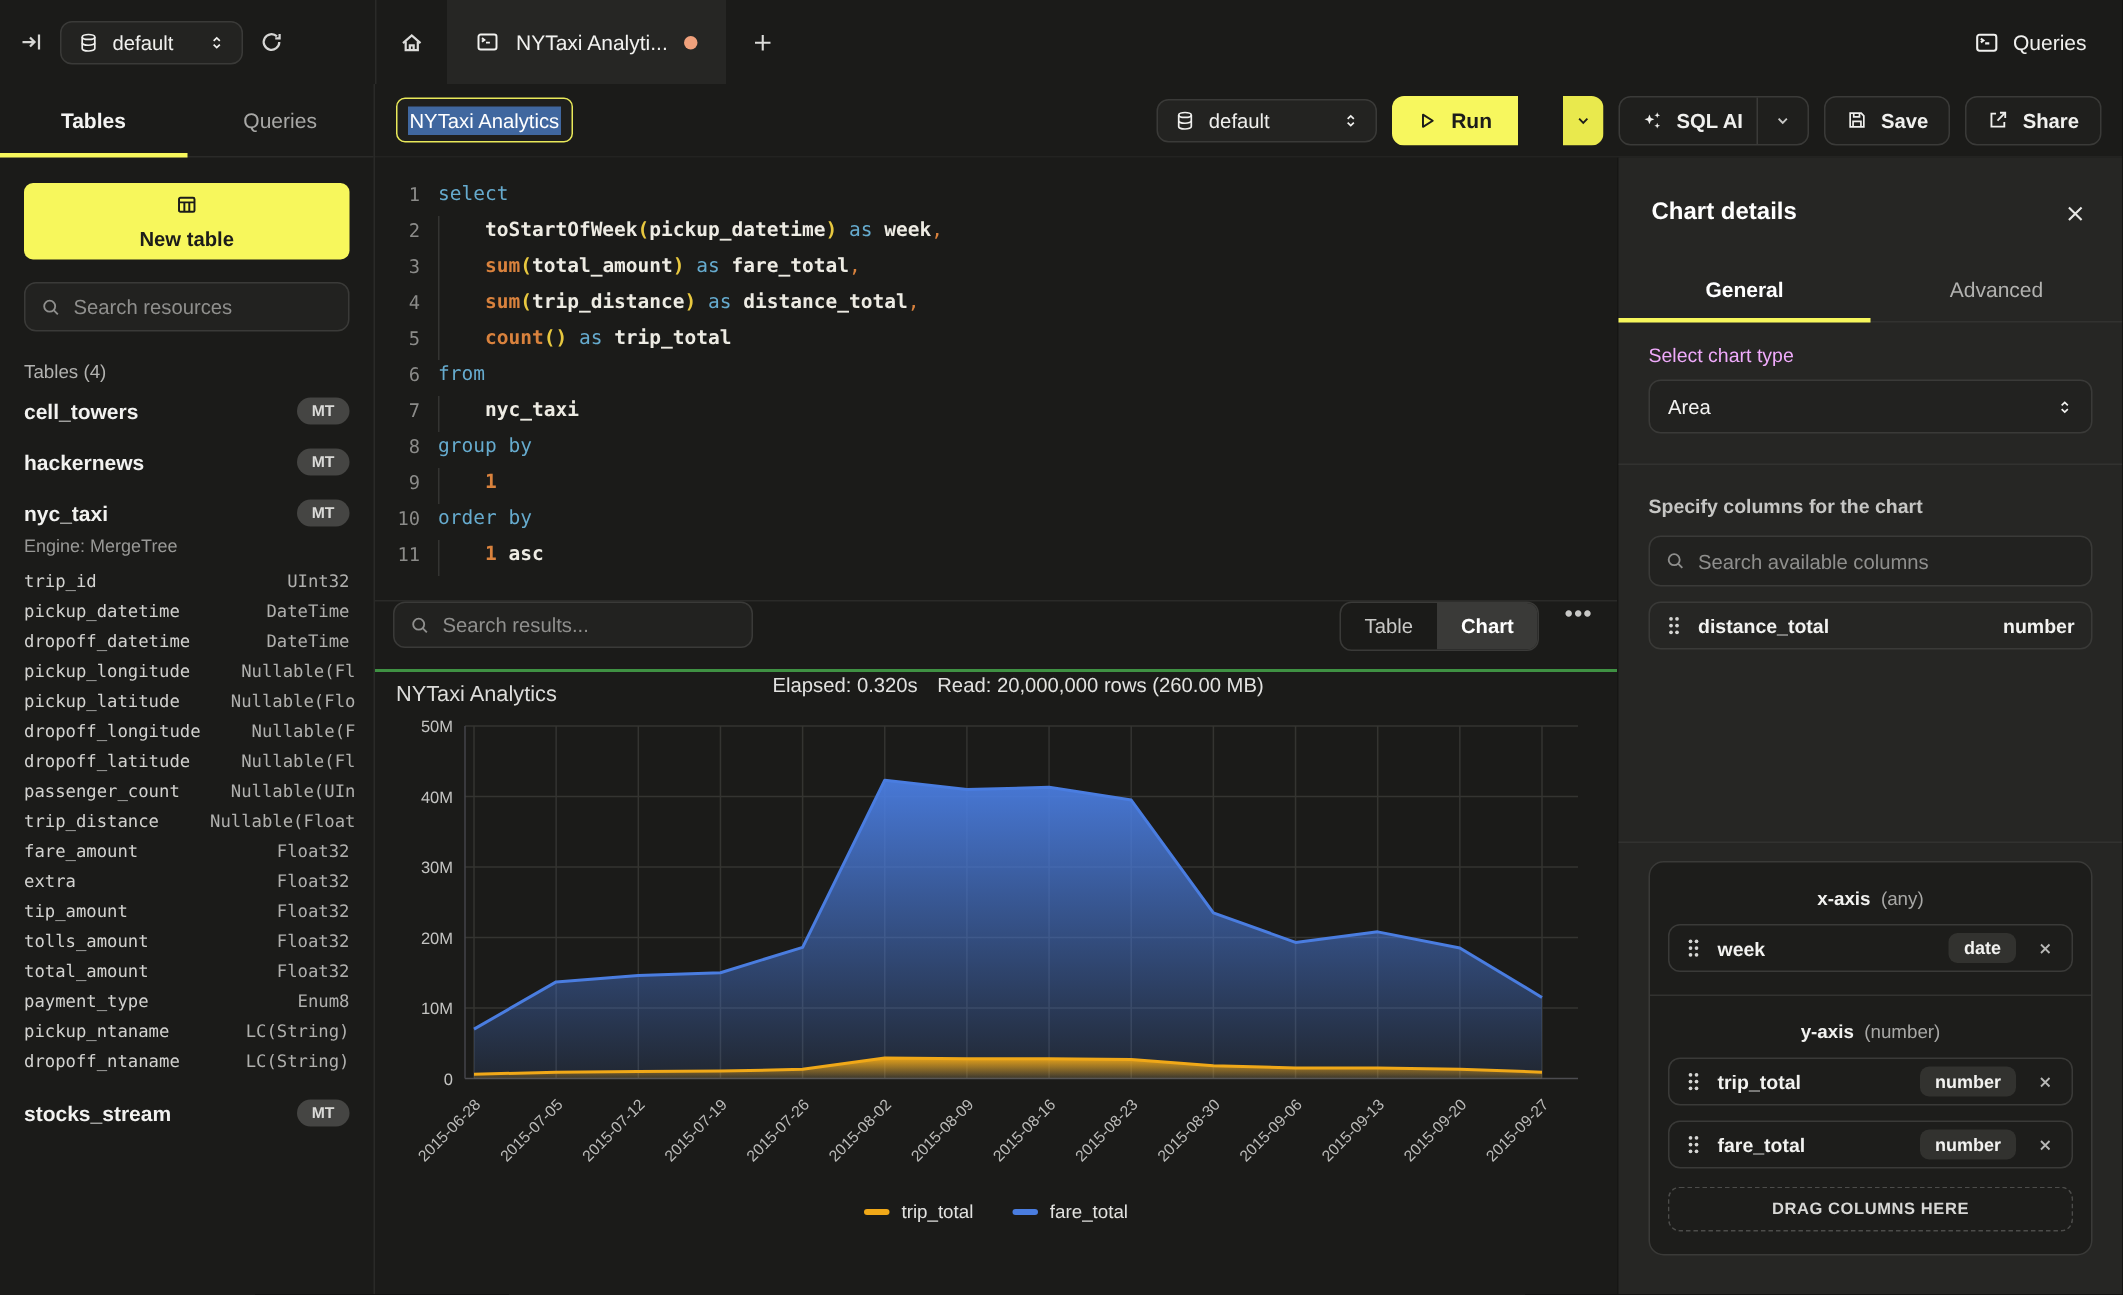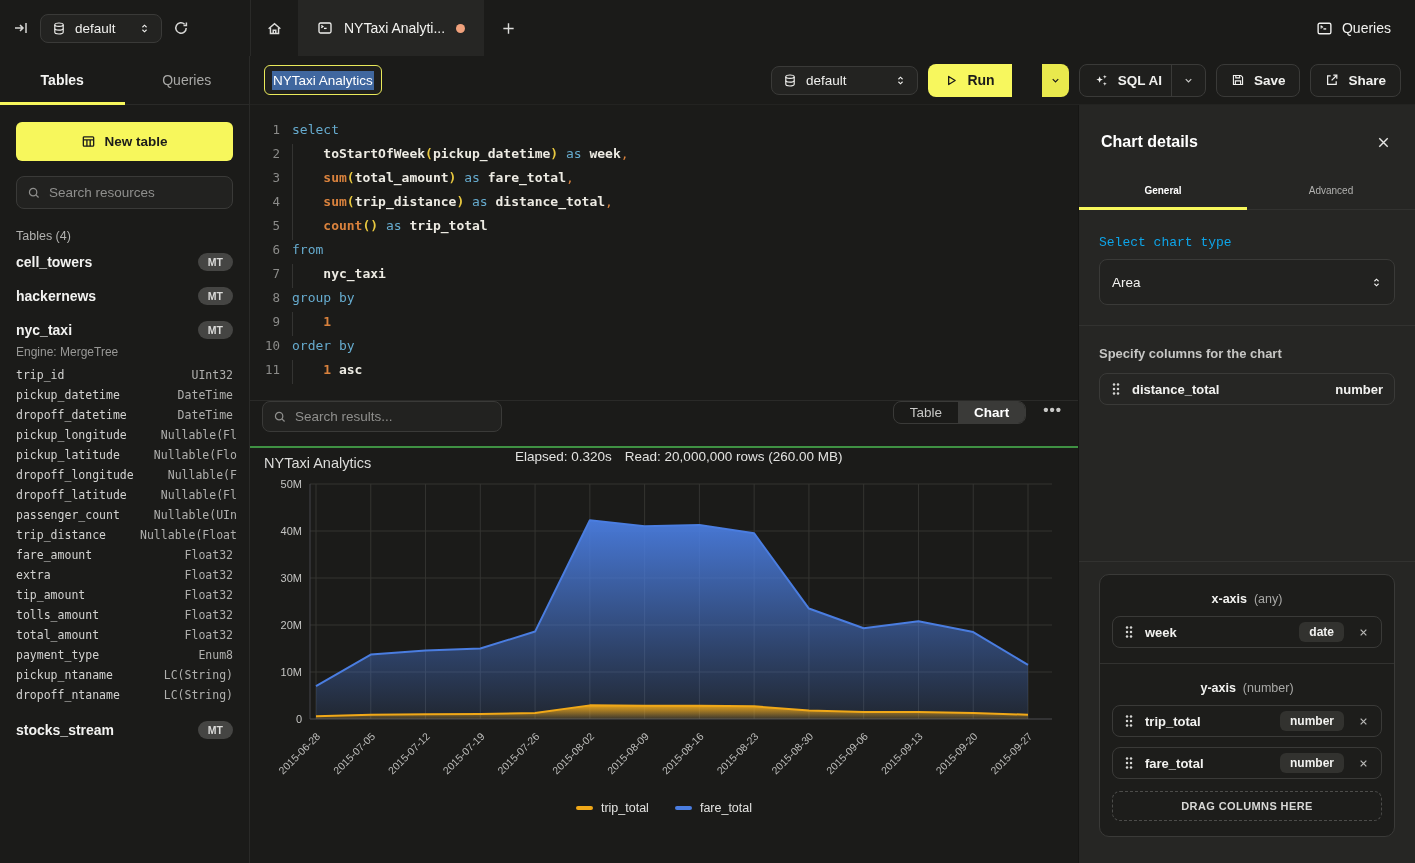"New table" .new-table { flex-direction: none -> column; height: 39px -> 51px }
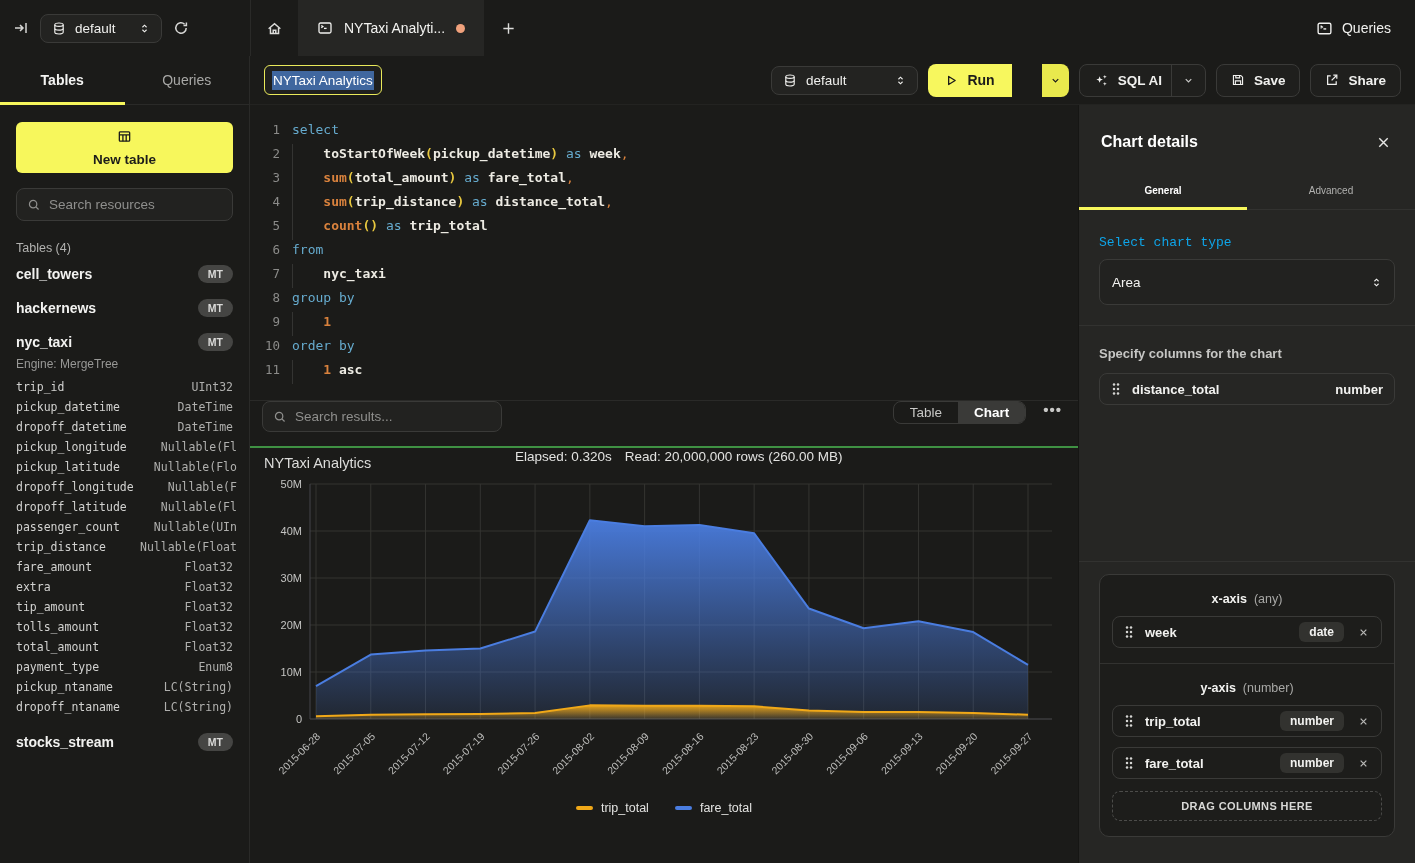"General" .panel-tab { font-size: 10px -> 14px }
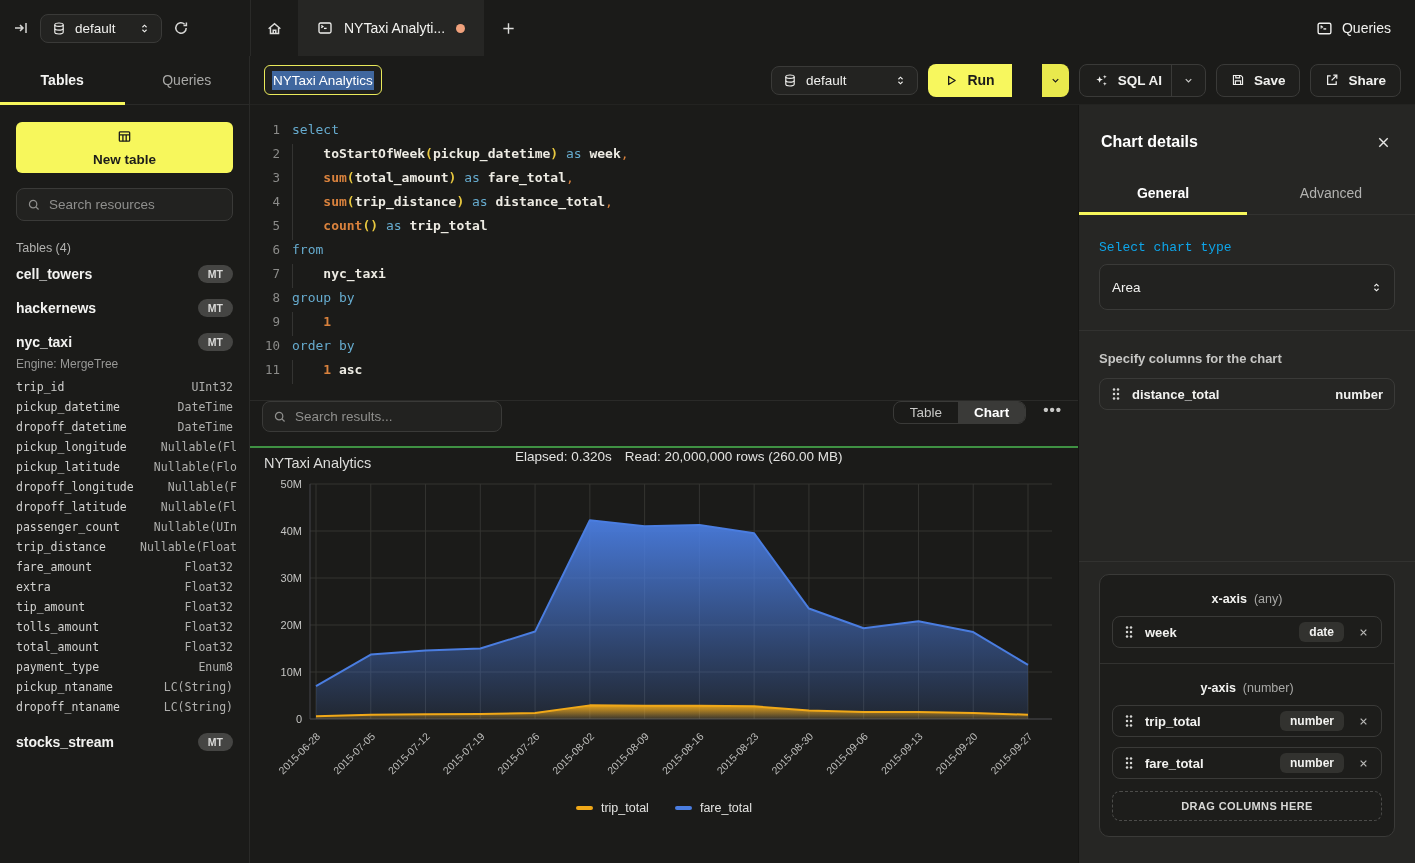"Select chart type" .field-label { color: #0ea5e9 -> #f0abfc; font-family: Liberation Mono, monospace -> none; margin: 25px 0 9px -> 14px 0 9px }
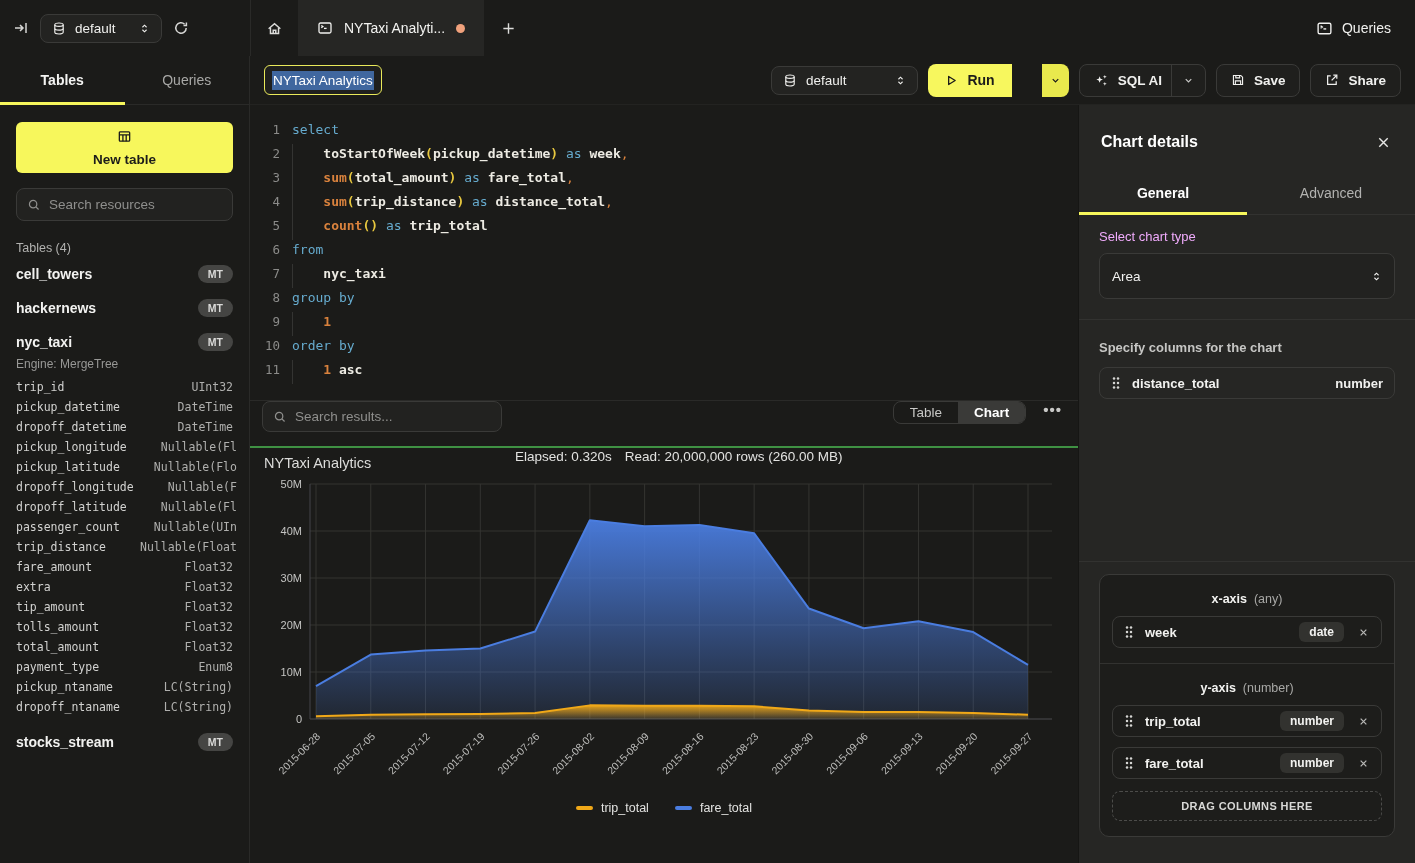"Area" .select-box { height: 46px -> 36px }
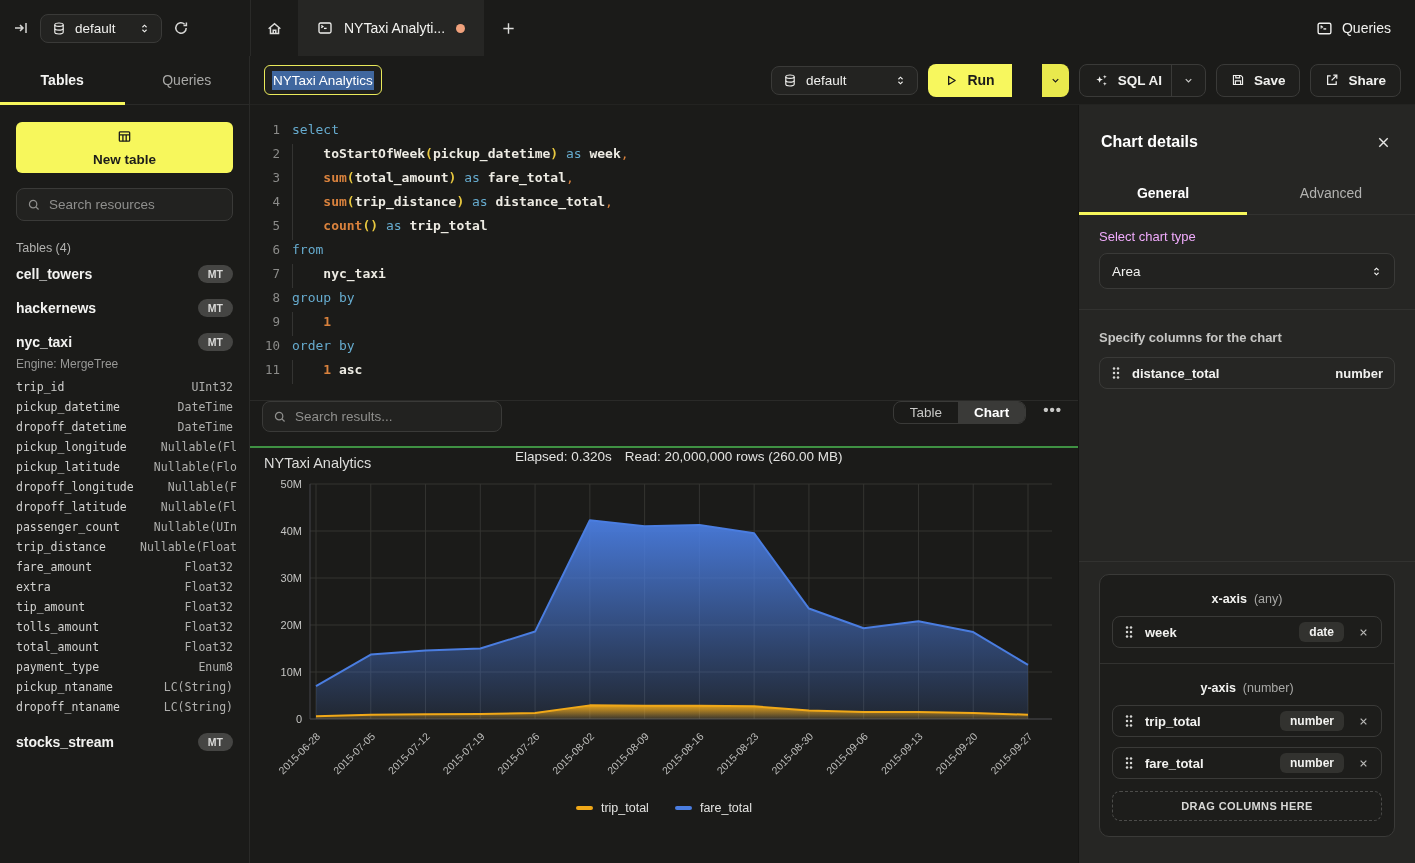"Search available columns" div.search-box { html: none -> <div> <span> <svg> <circle></circle> <path></path> </svg> </span> <input> </div> }
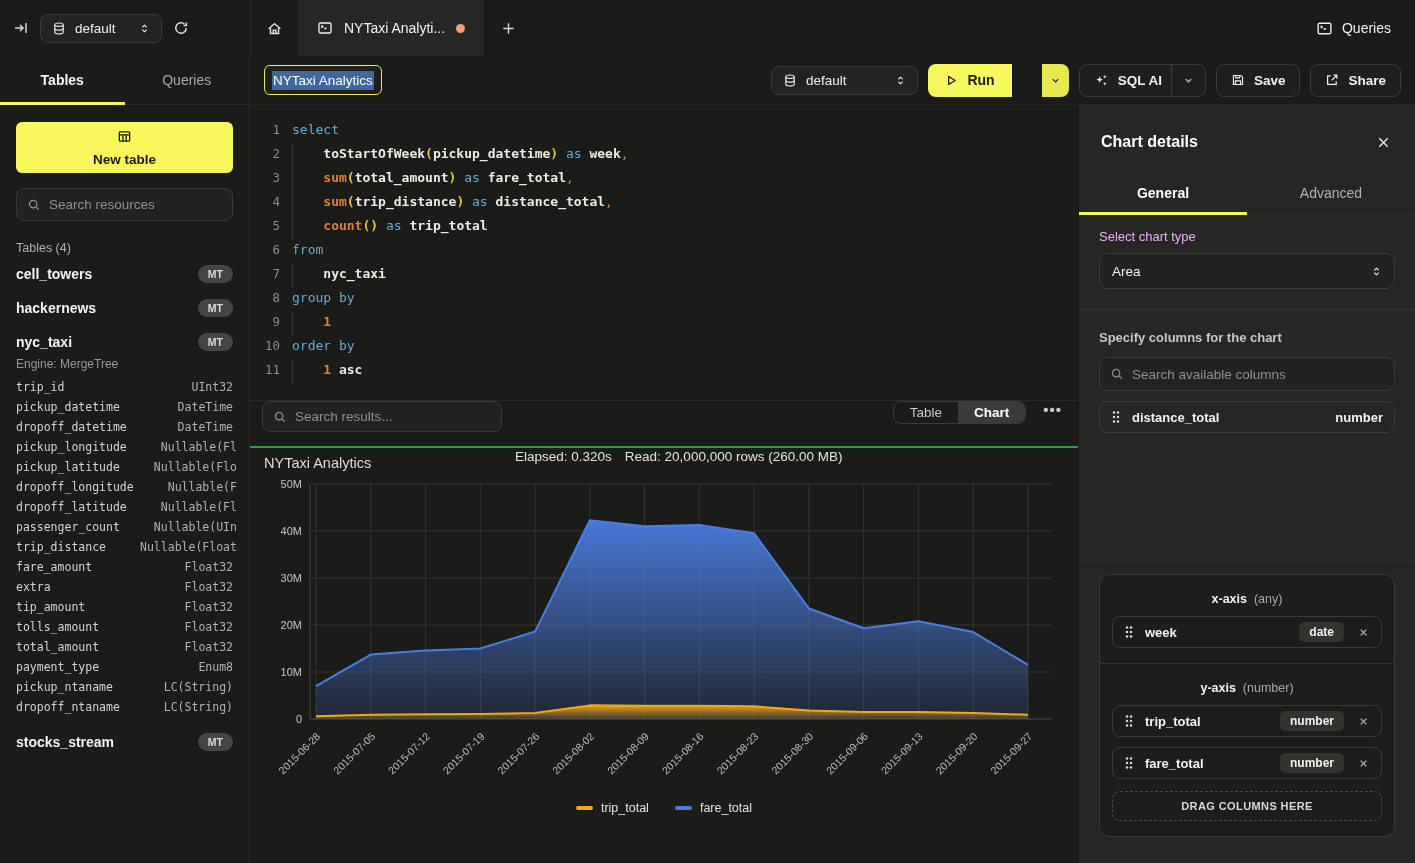"Table" .toggle { height: 23px -> 33px }
